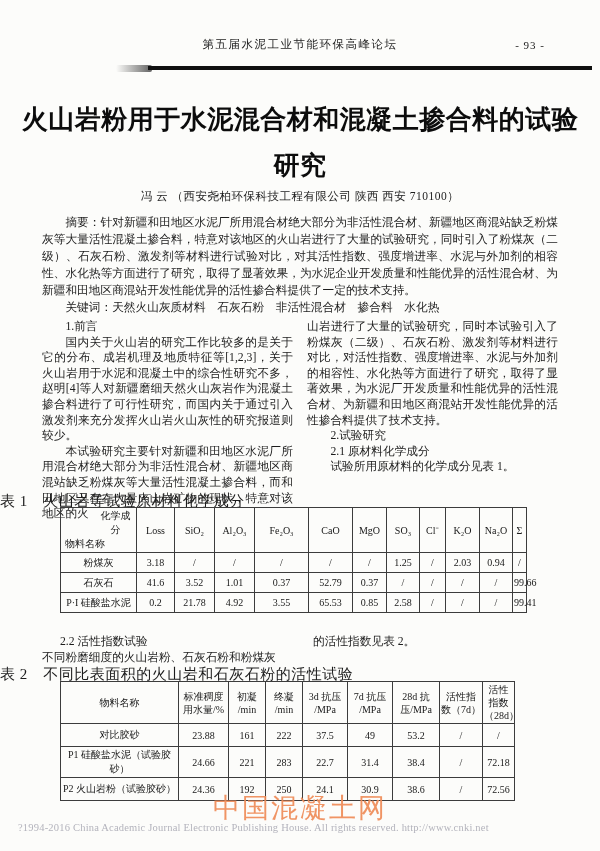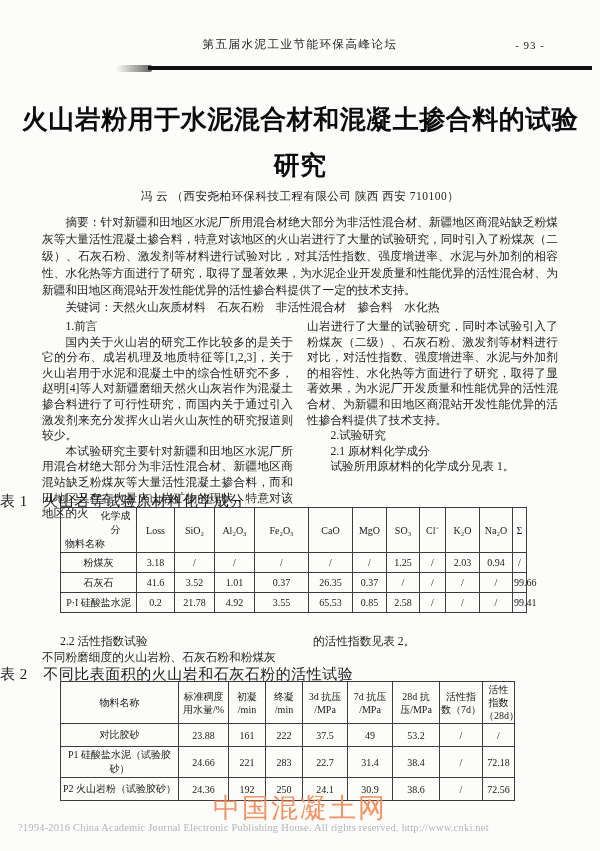"26.35" td { text: 26.35 -> 52.79 }
